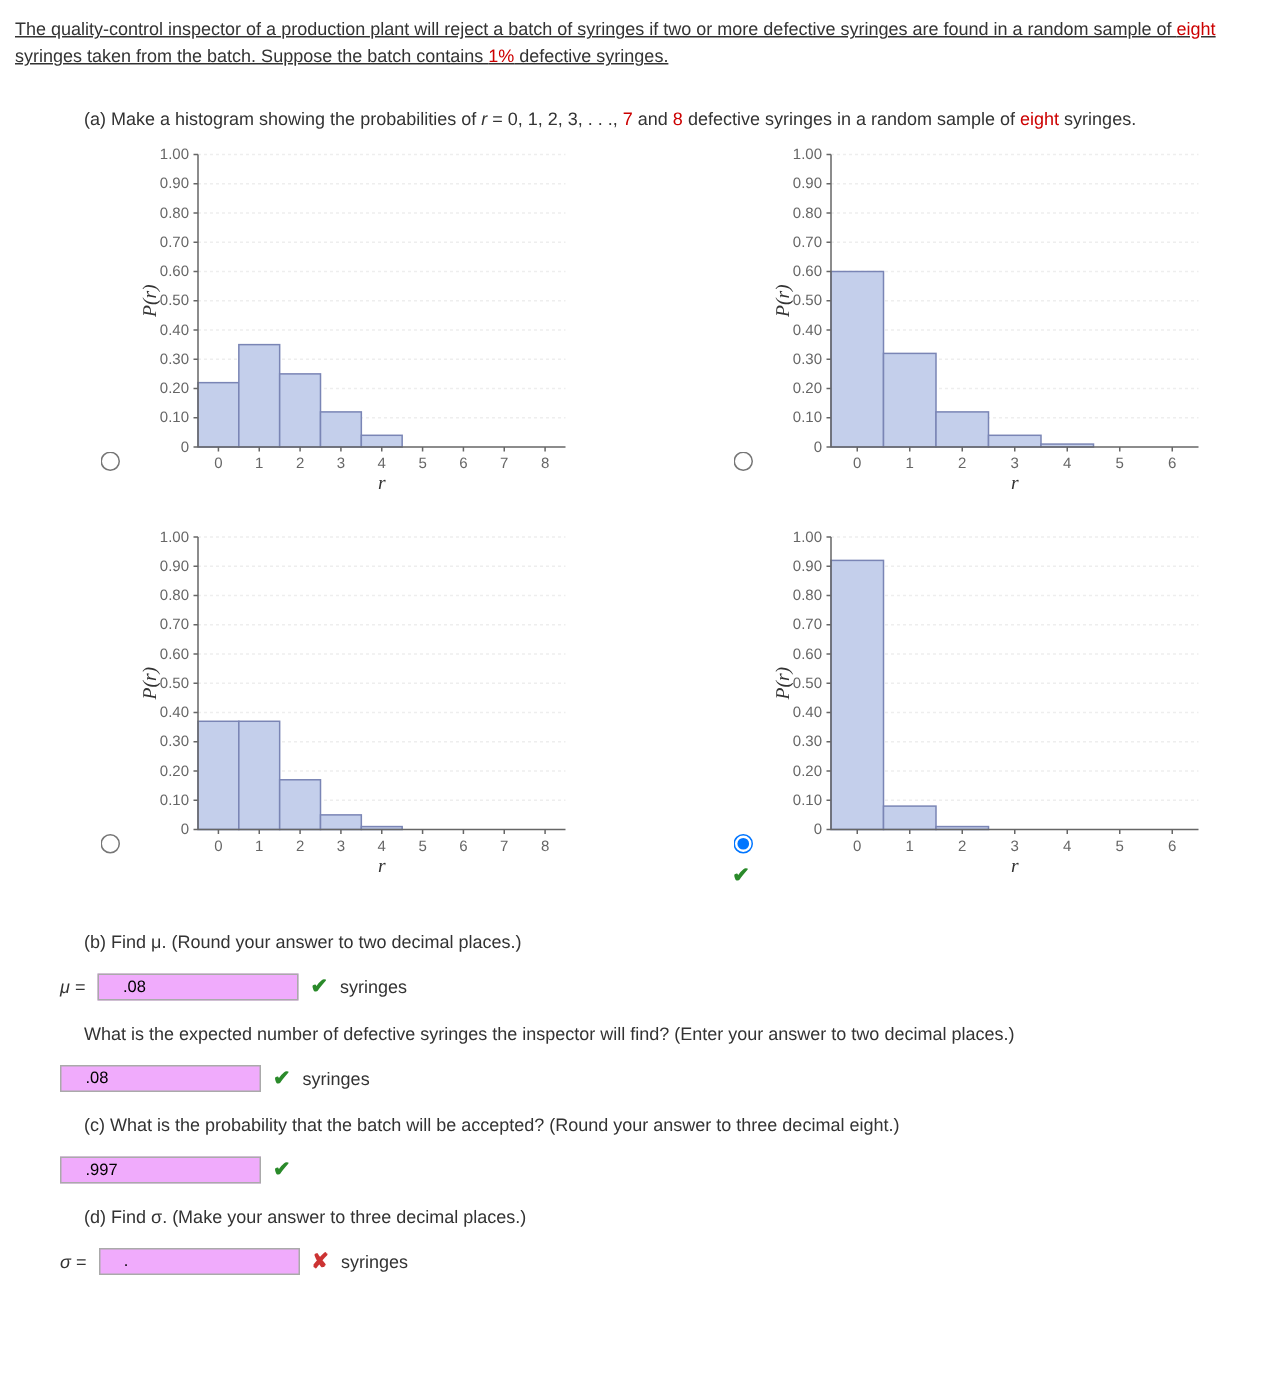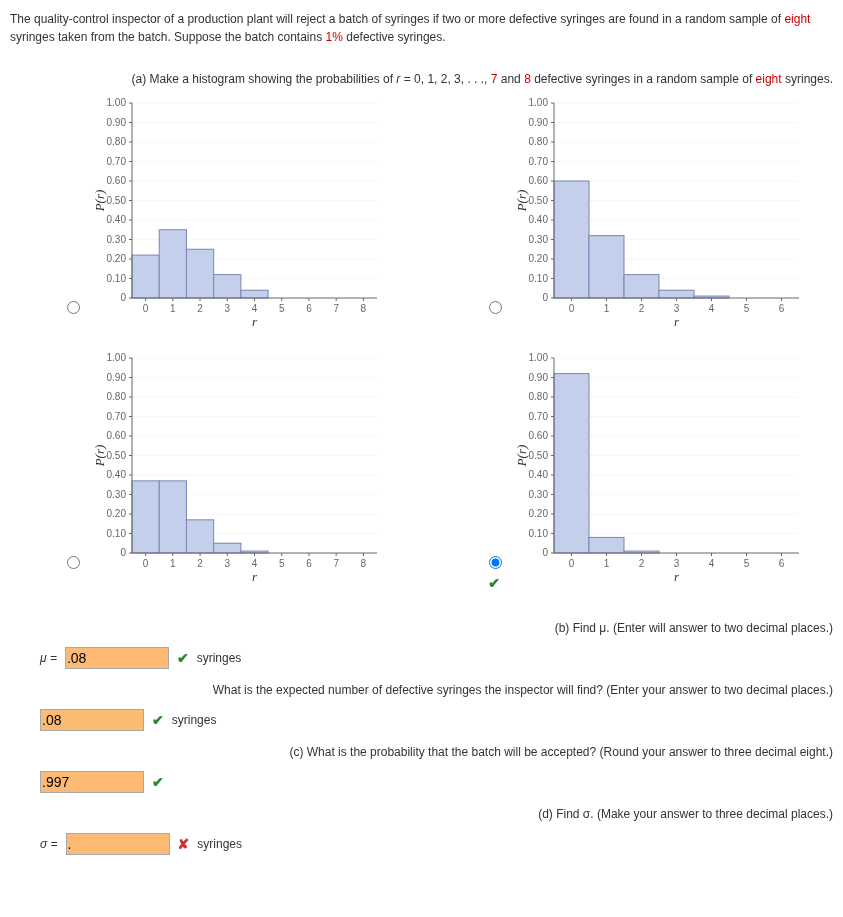"The quality-control inspector of a" .question-text { text-decoration: none -> underline }
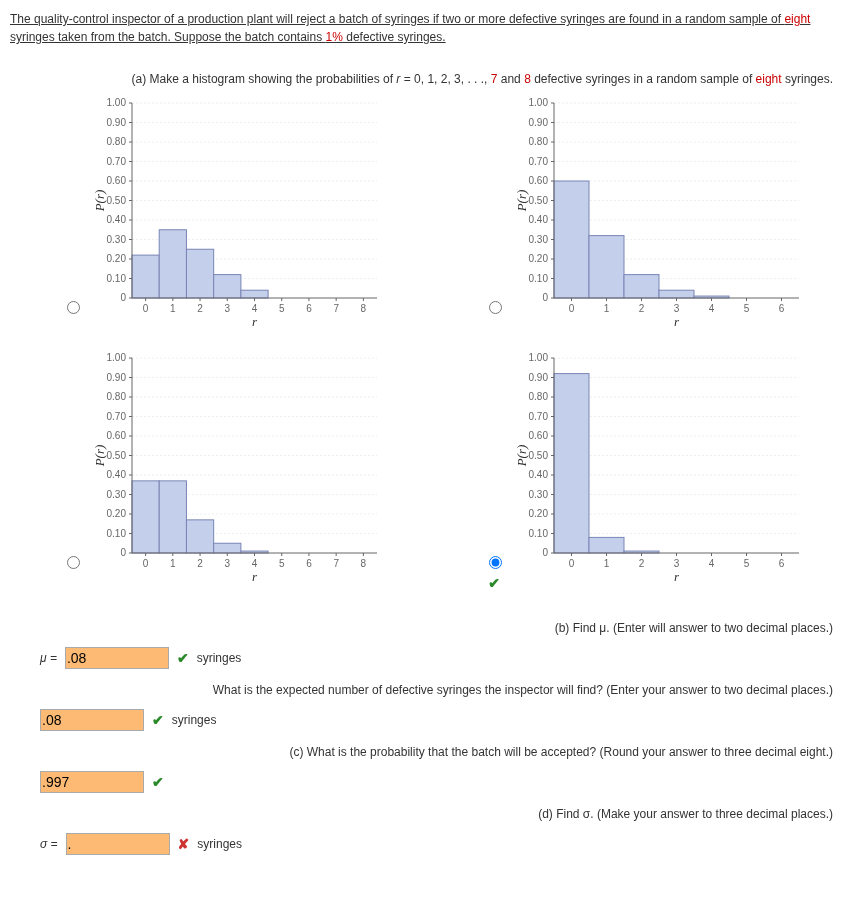"(a) Make a histogram showing" .part { margin: 10px 0 10px 36px -> 10px 0 10px 46px; text-align: right -> none }
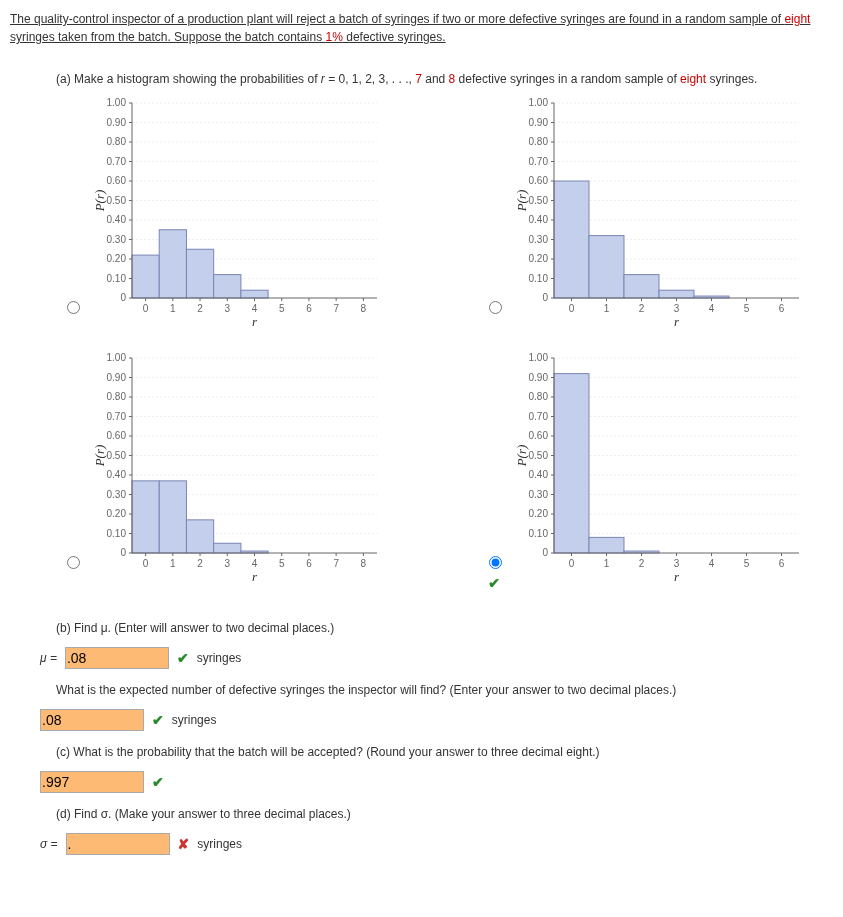"(b) Find μ. (Enter will" div.part { text: Enter will -> Round your }
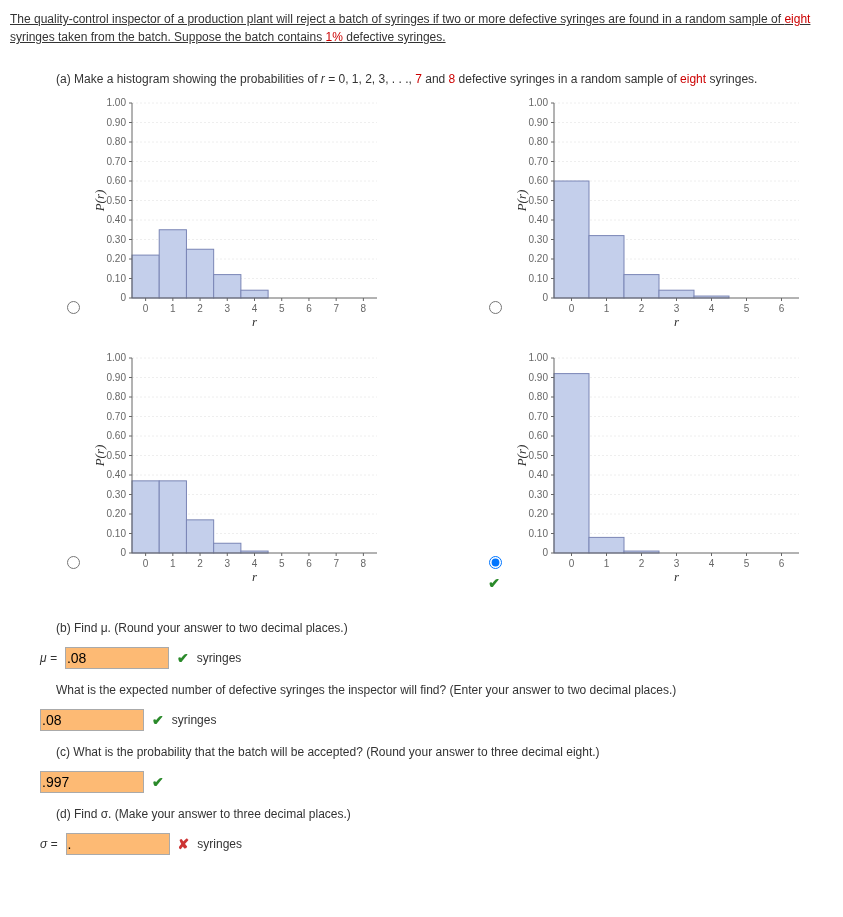".08" input[type="text"].answer { background: #fdba74 -> #f0abfc; font-size: 14px -> 11px; padding: 2px 1px -> 2px 16px }
